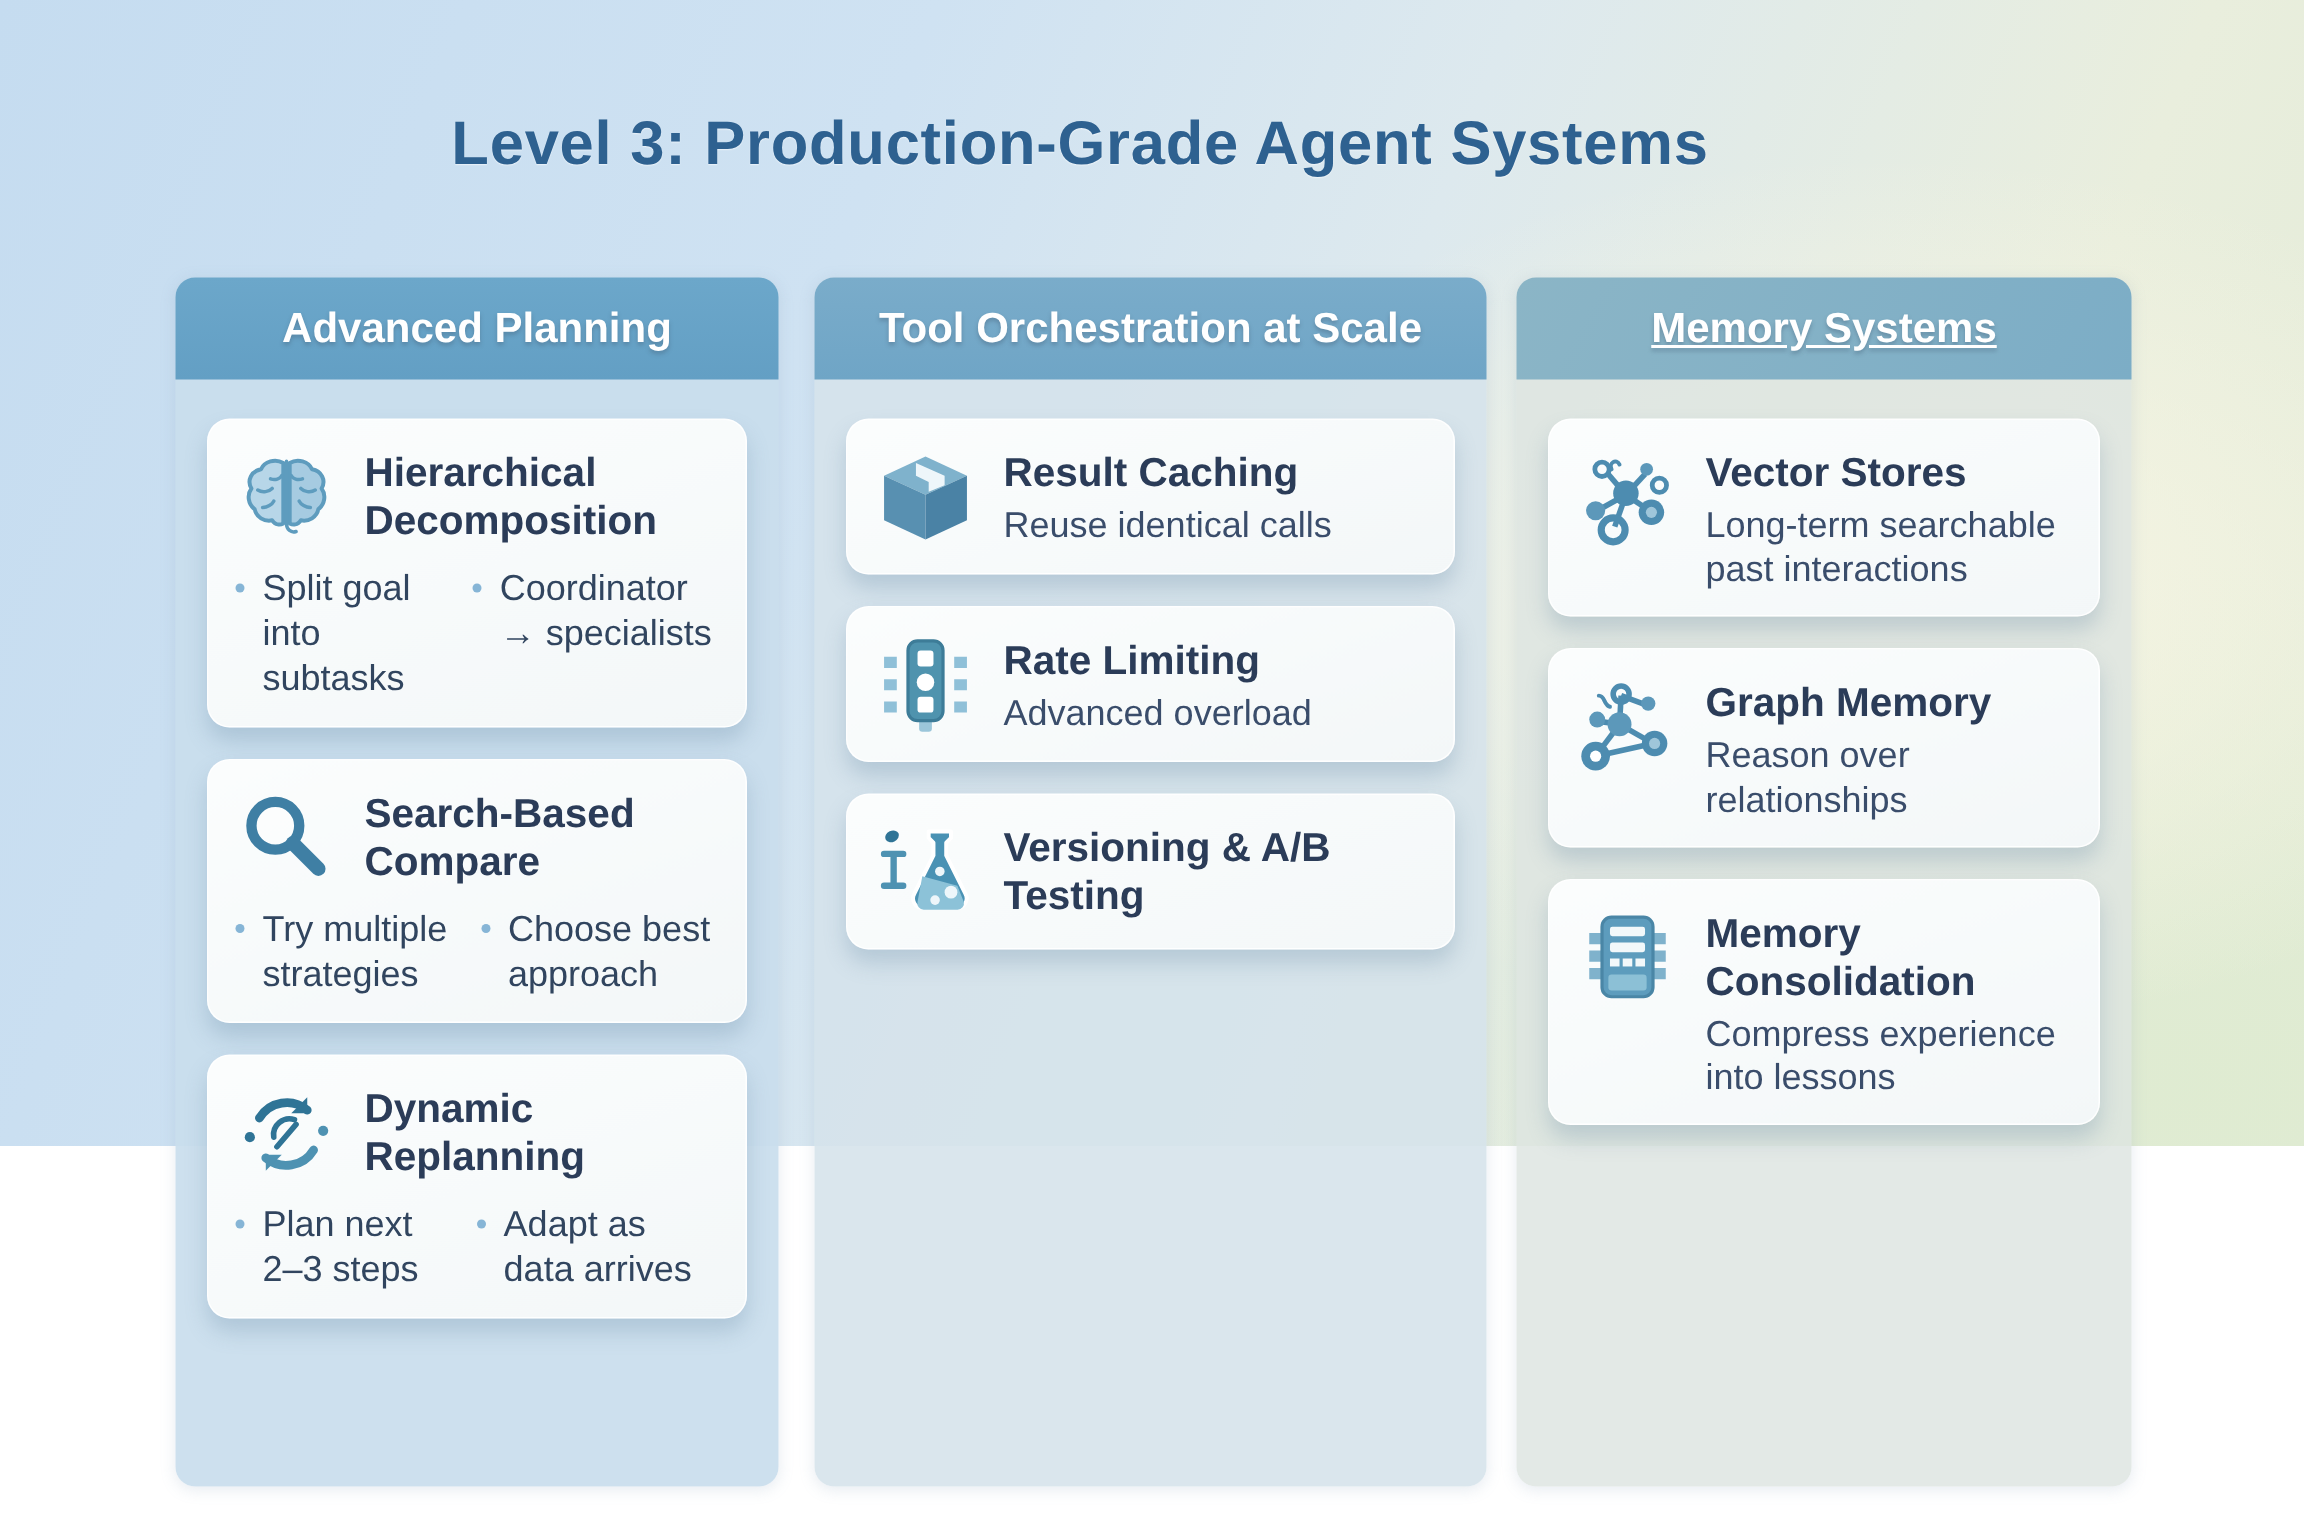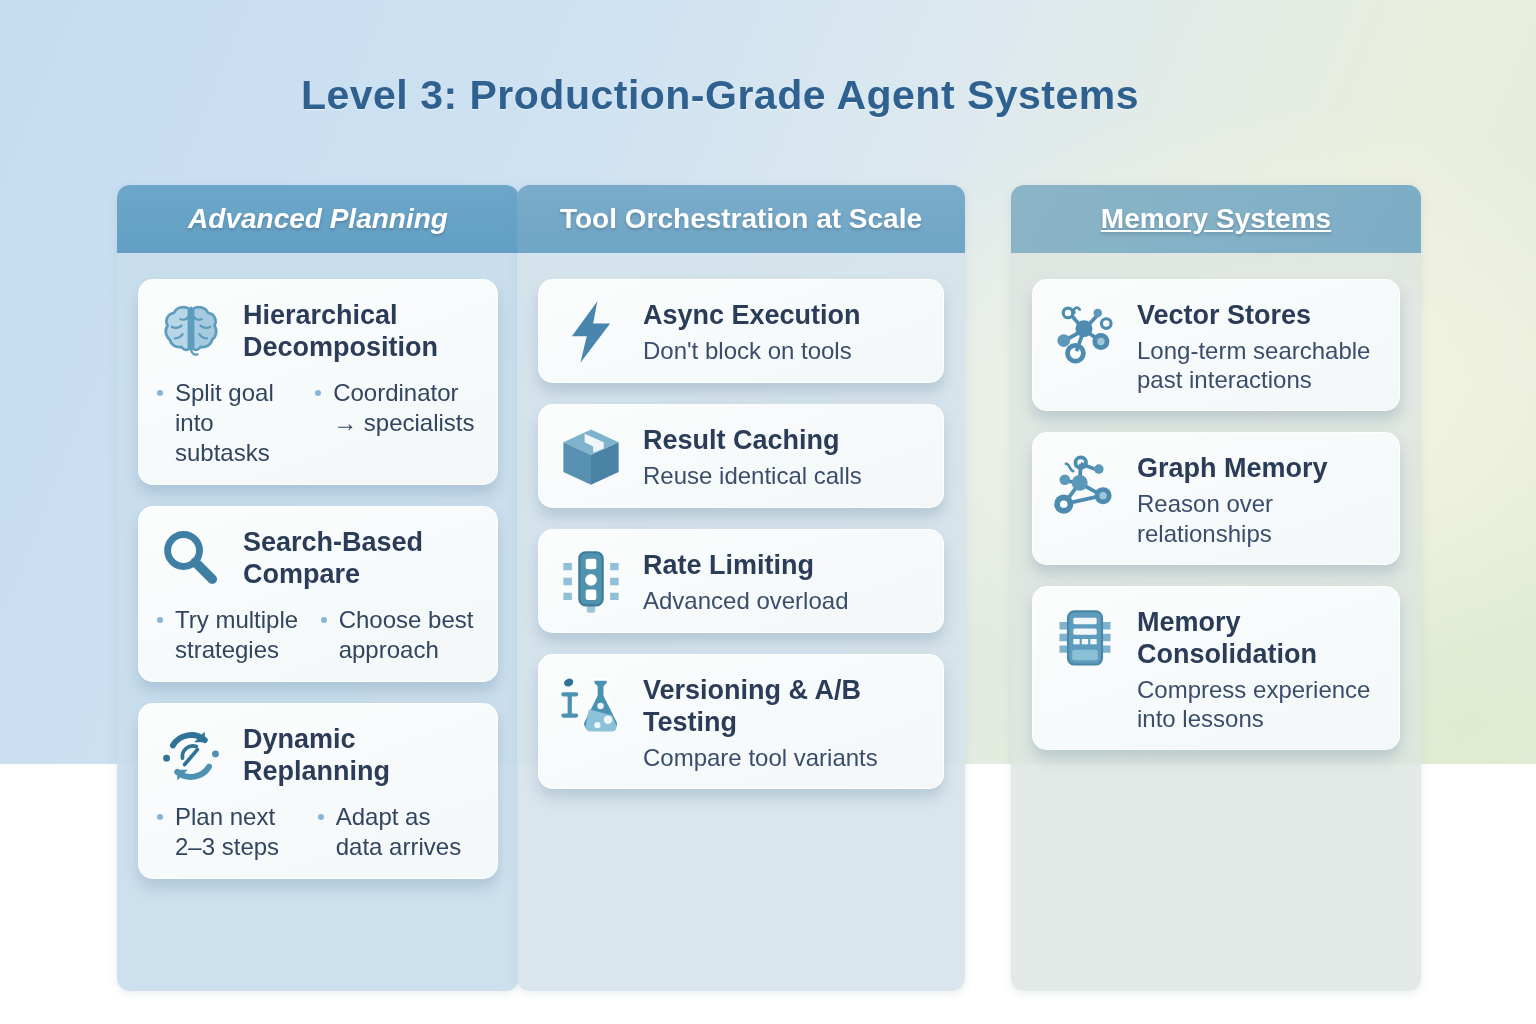"Advanced Planning" .col-0 .col-header { font-style: italic -> none }
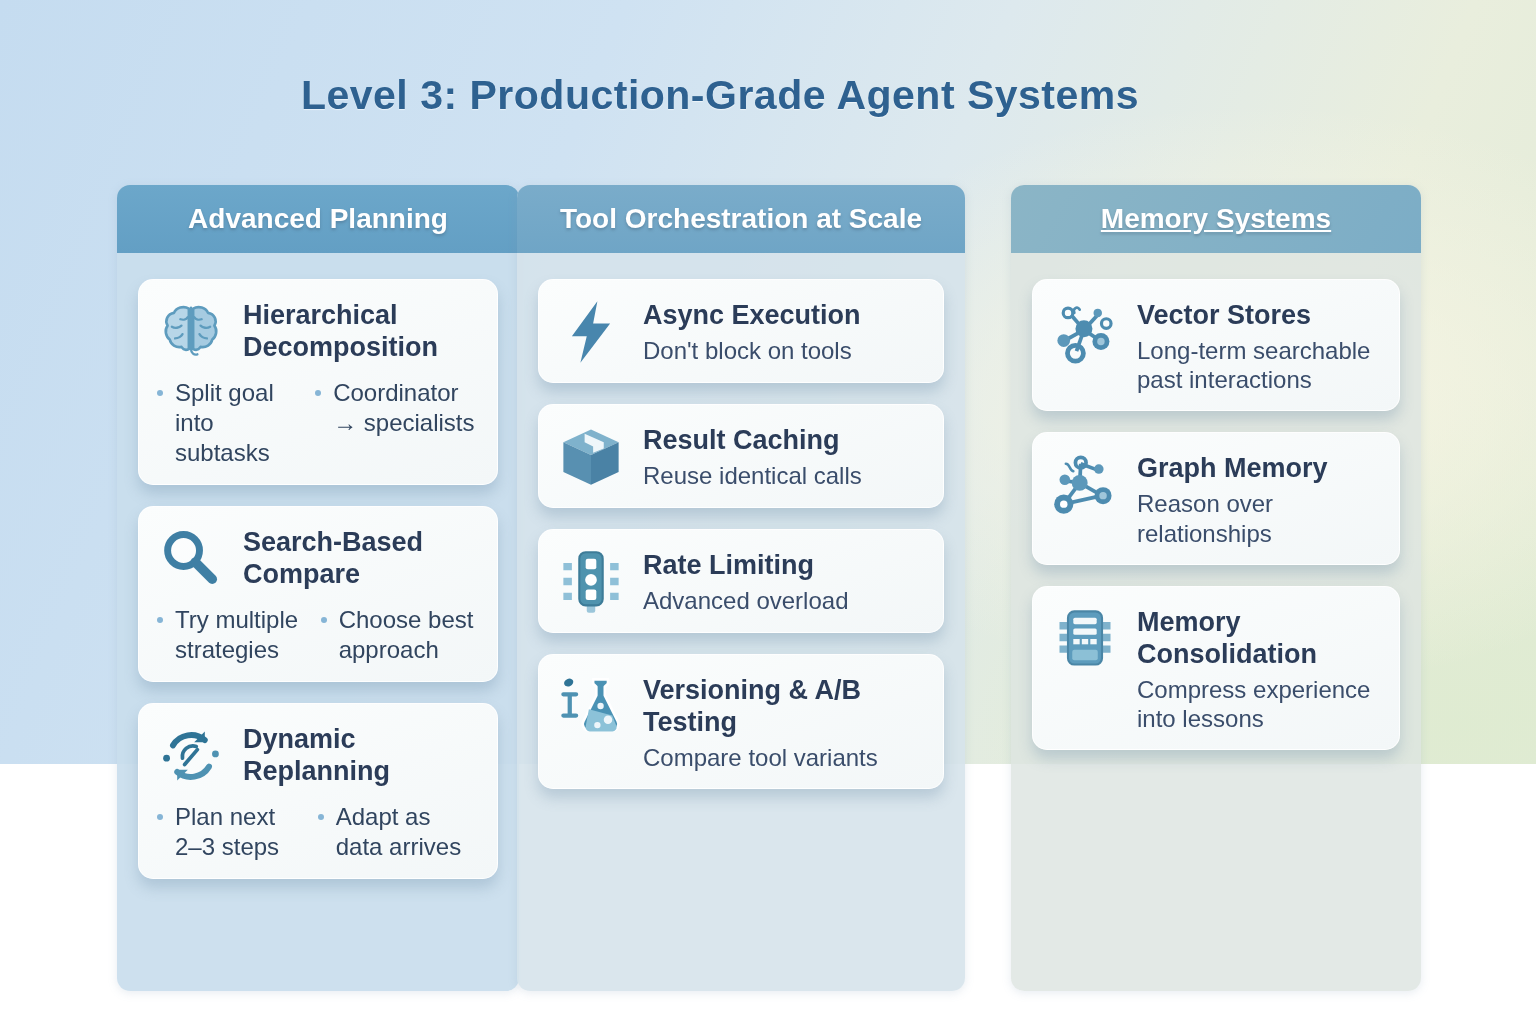"Tool Orchestration at Scale" .column.col-1 { left: 517px -> 543px }
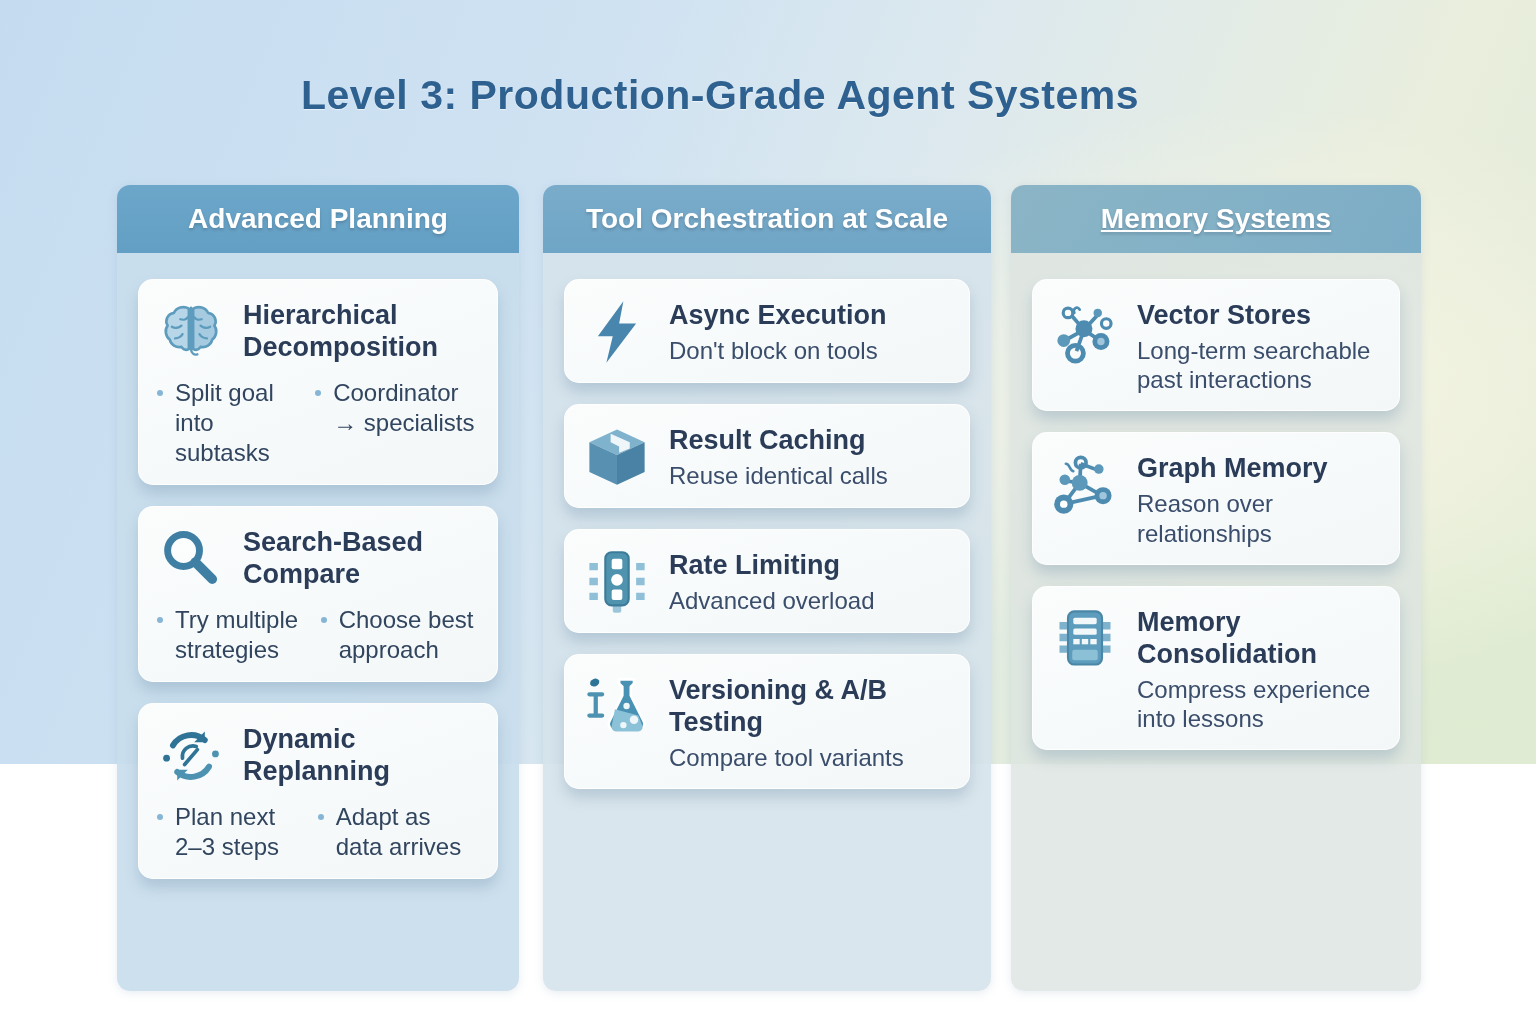"Async Execution" div.card { html: <div> <div> <span> <svg> <polygon></polygon> </svg> </span> <div> <div>Async Execution</div> <div>Don't block on tools</div> </div> </div> </div> -> none }
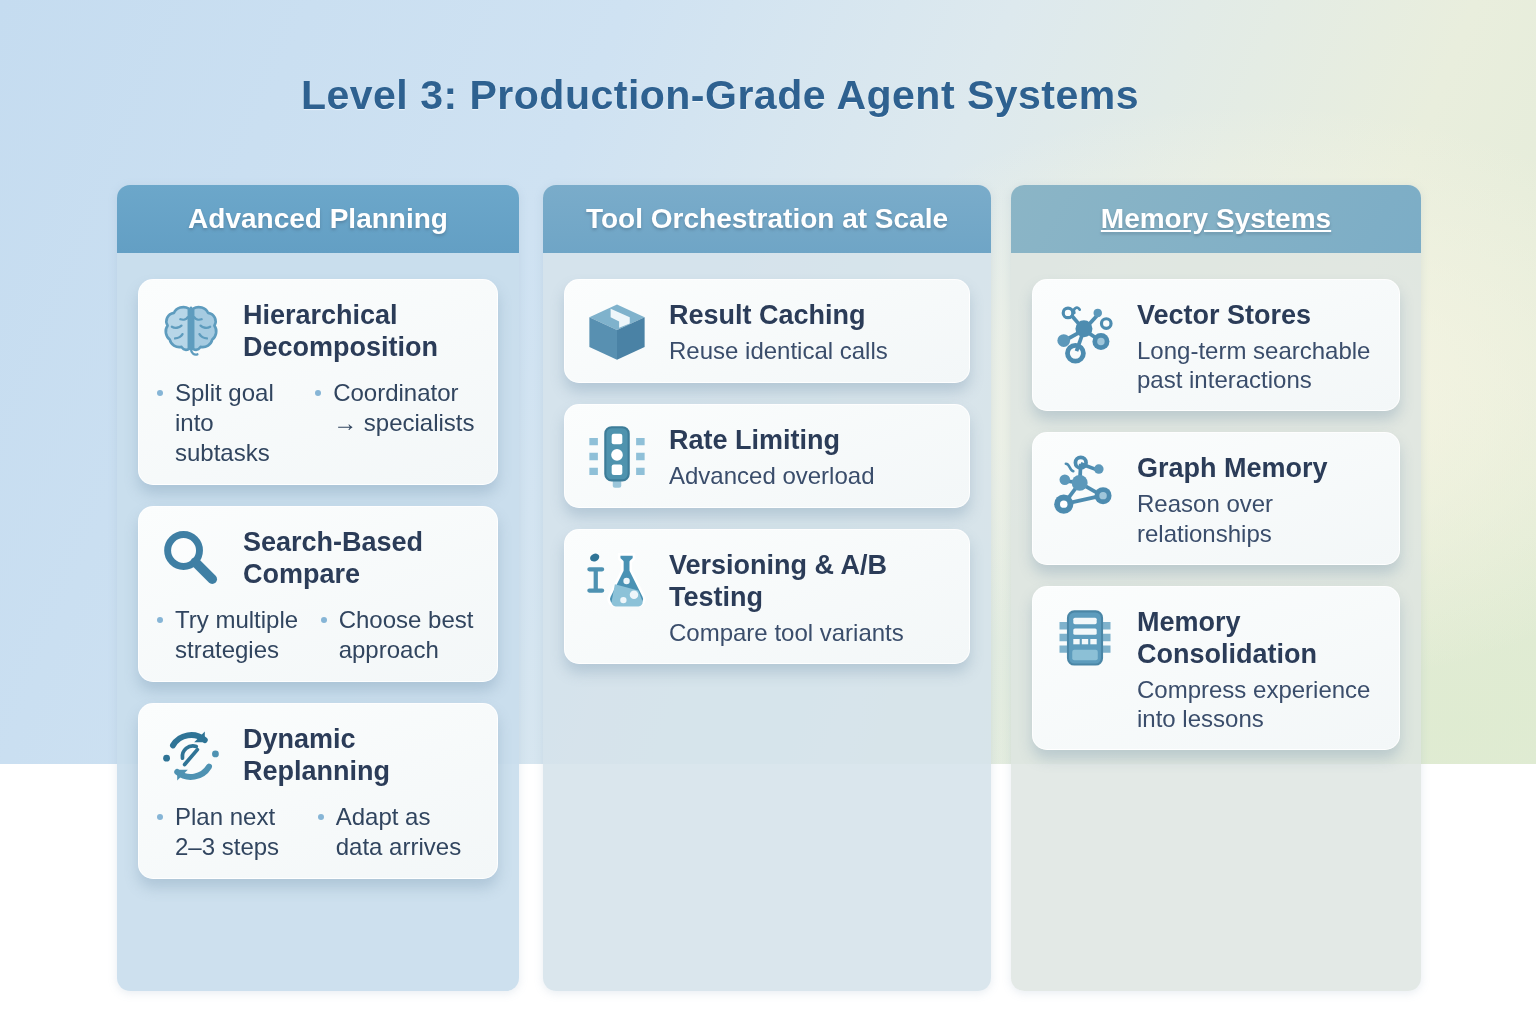"Compare tool variants" div.card-sub { html: <div>Compare tool variants</div> -> none }
